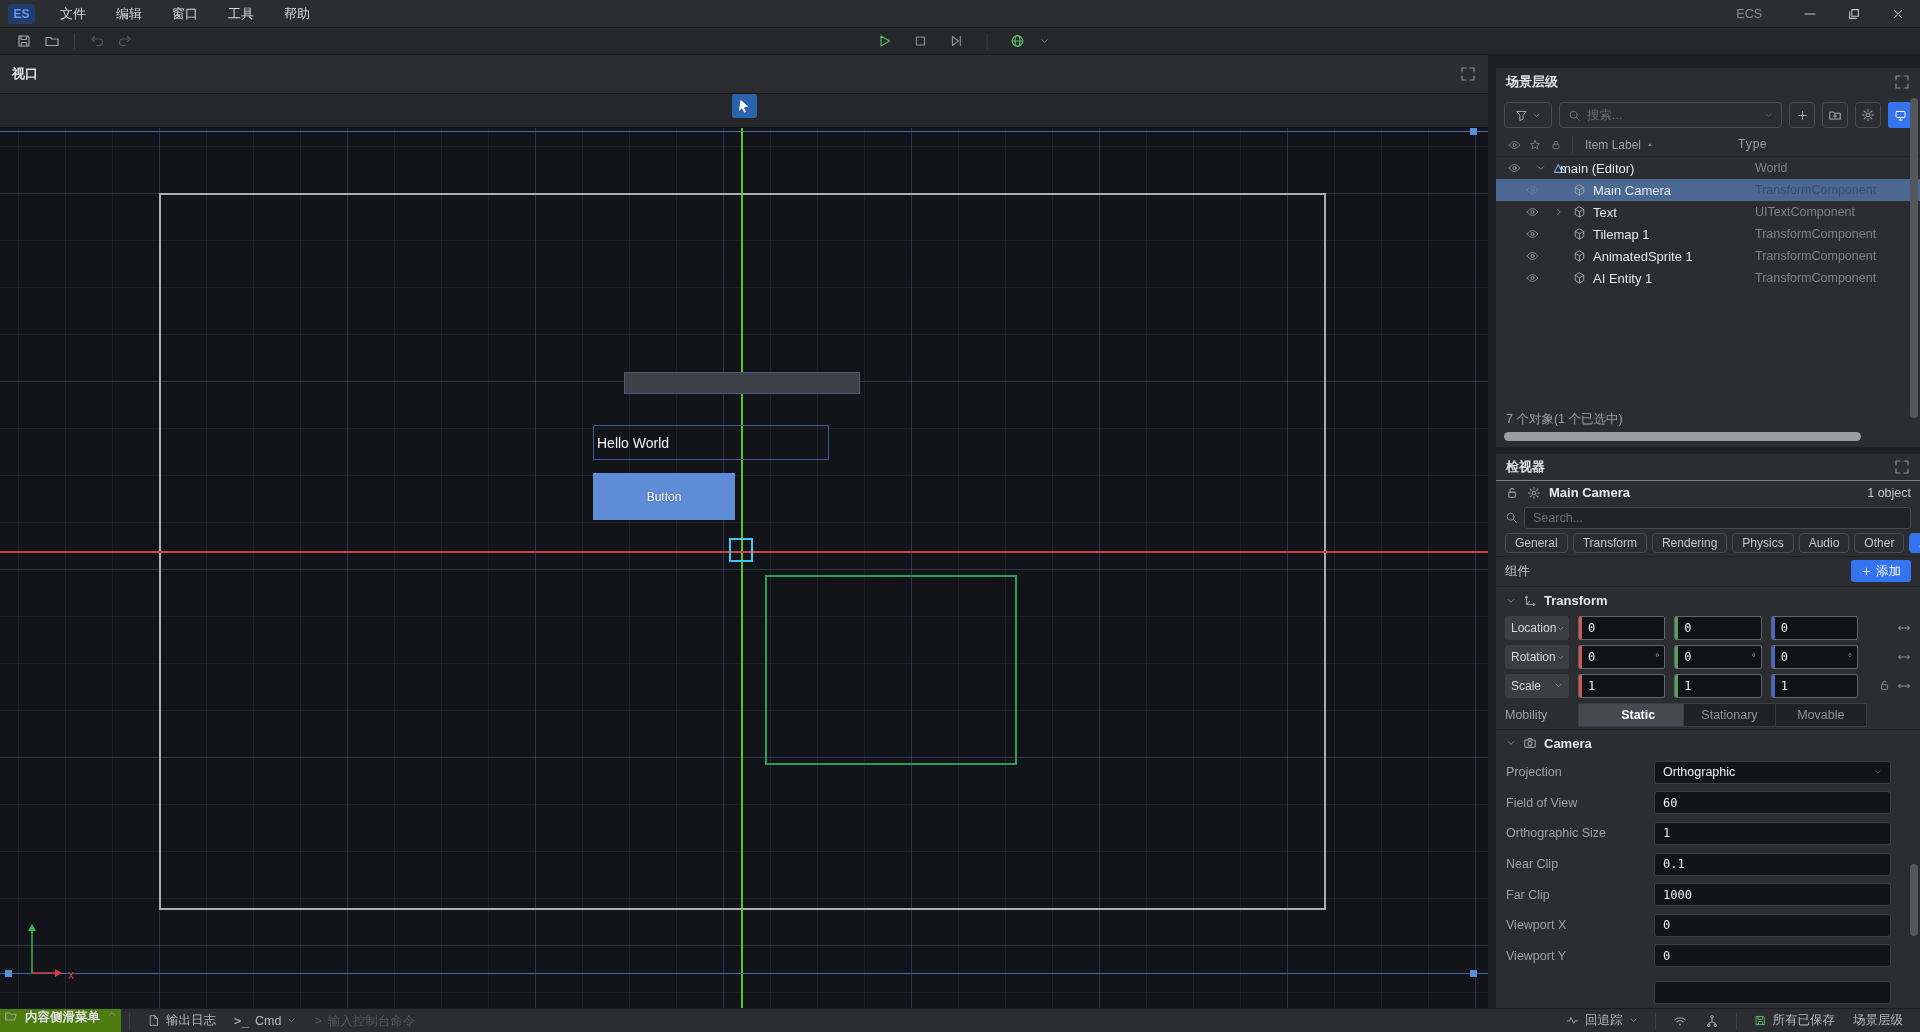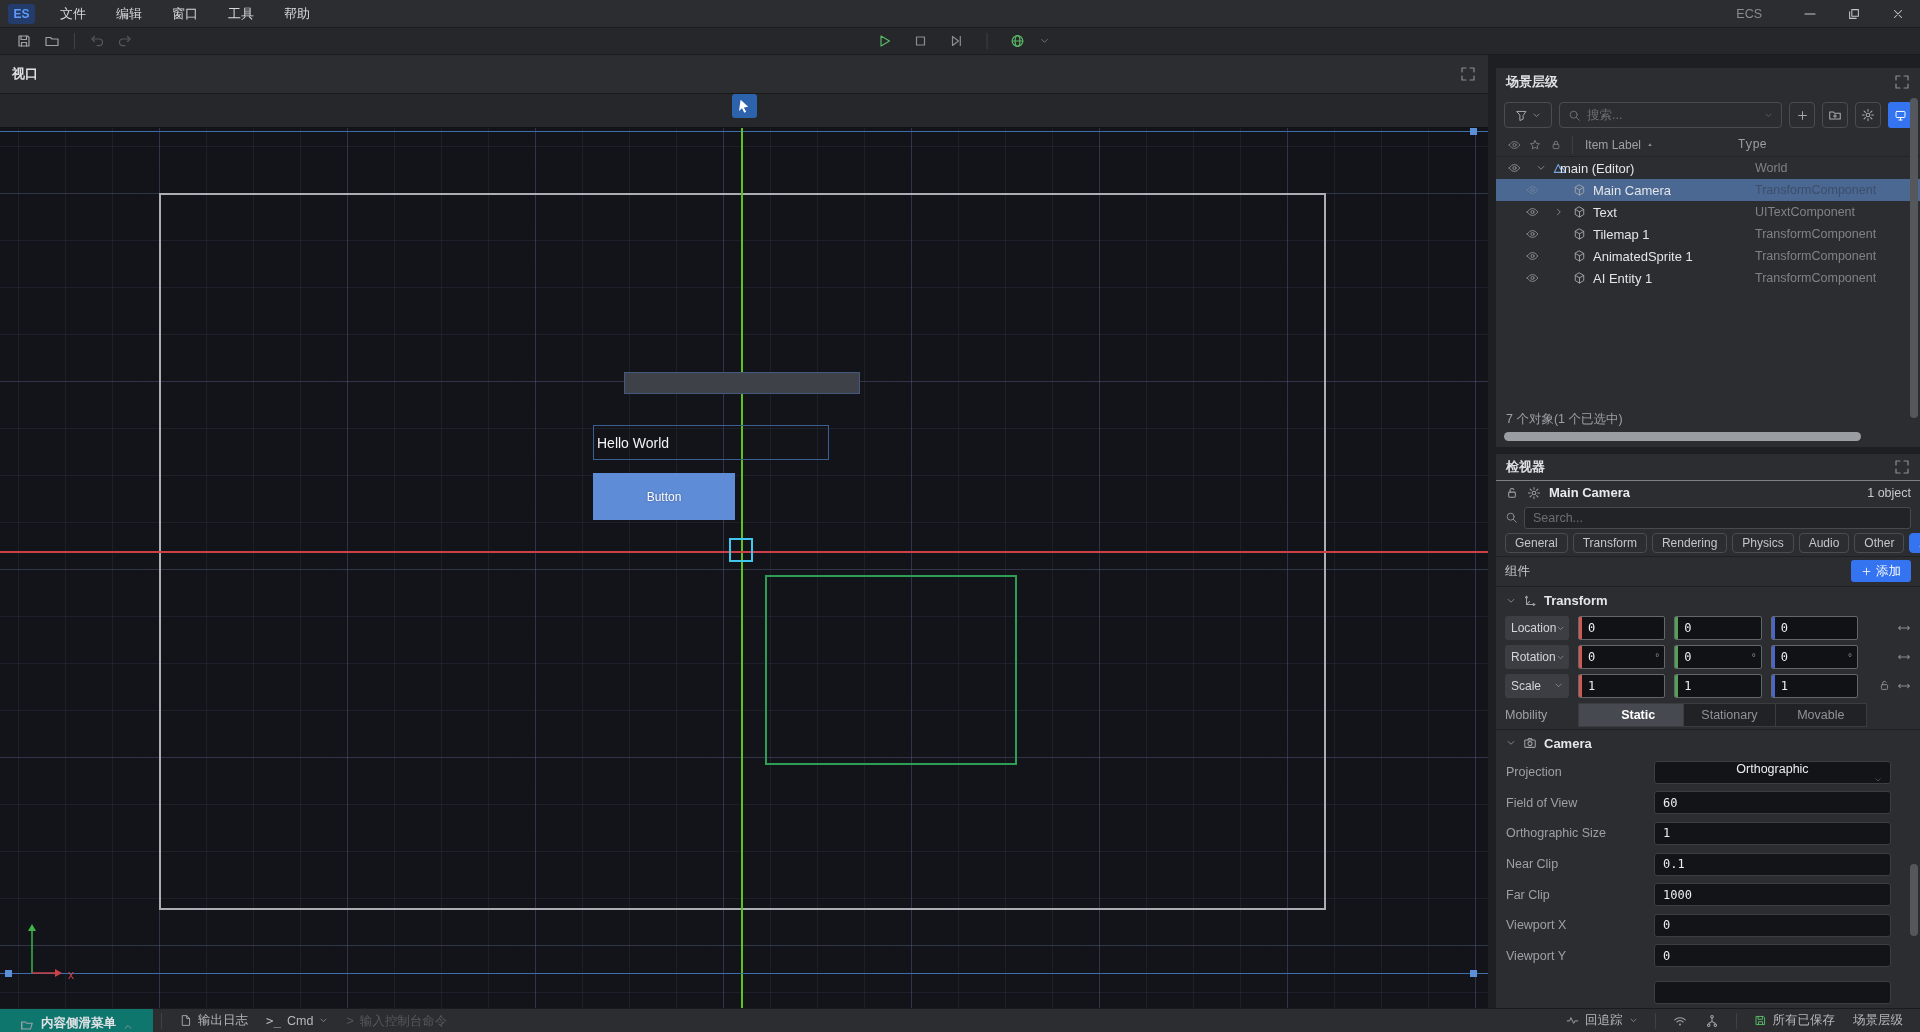"Orthographic" .cselect { flex-direction: column -> none }
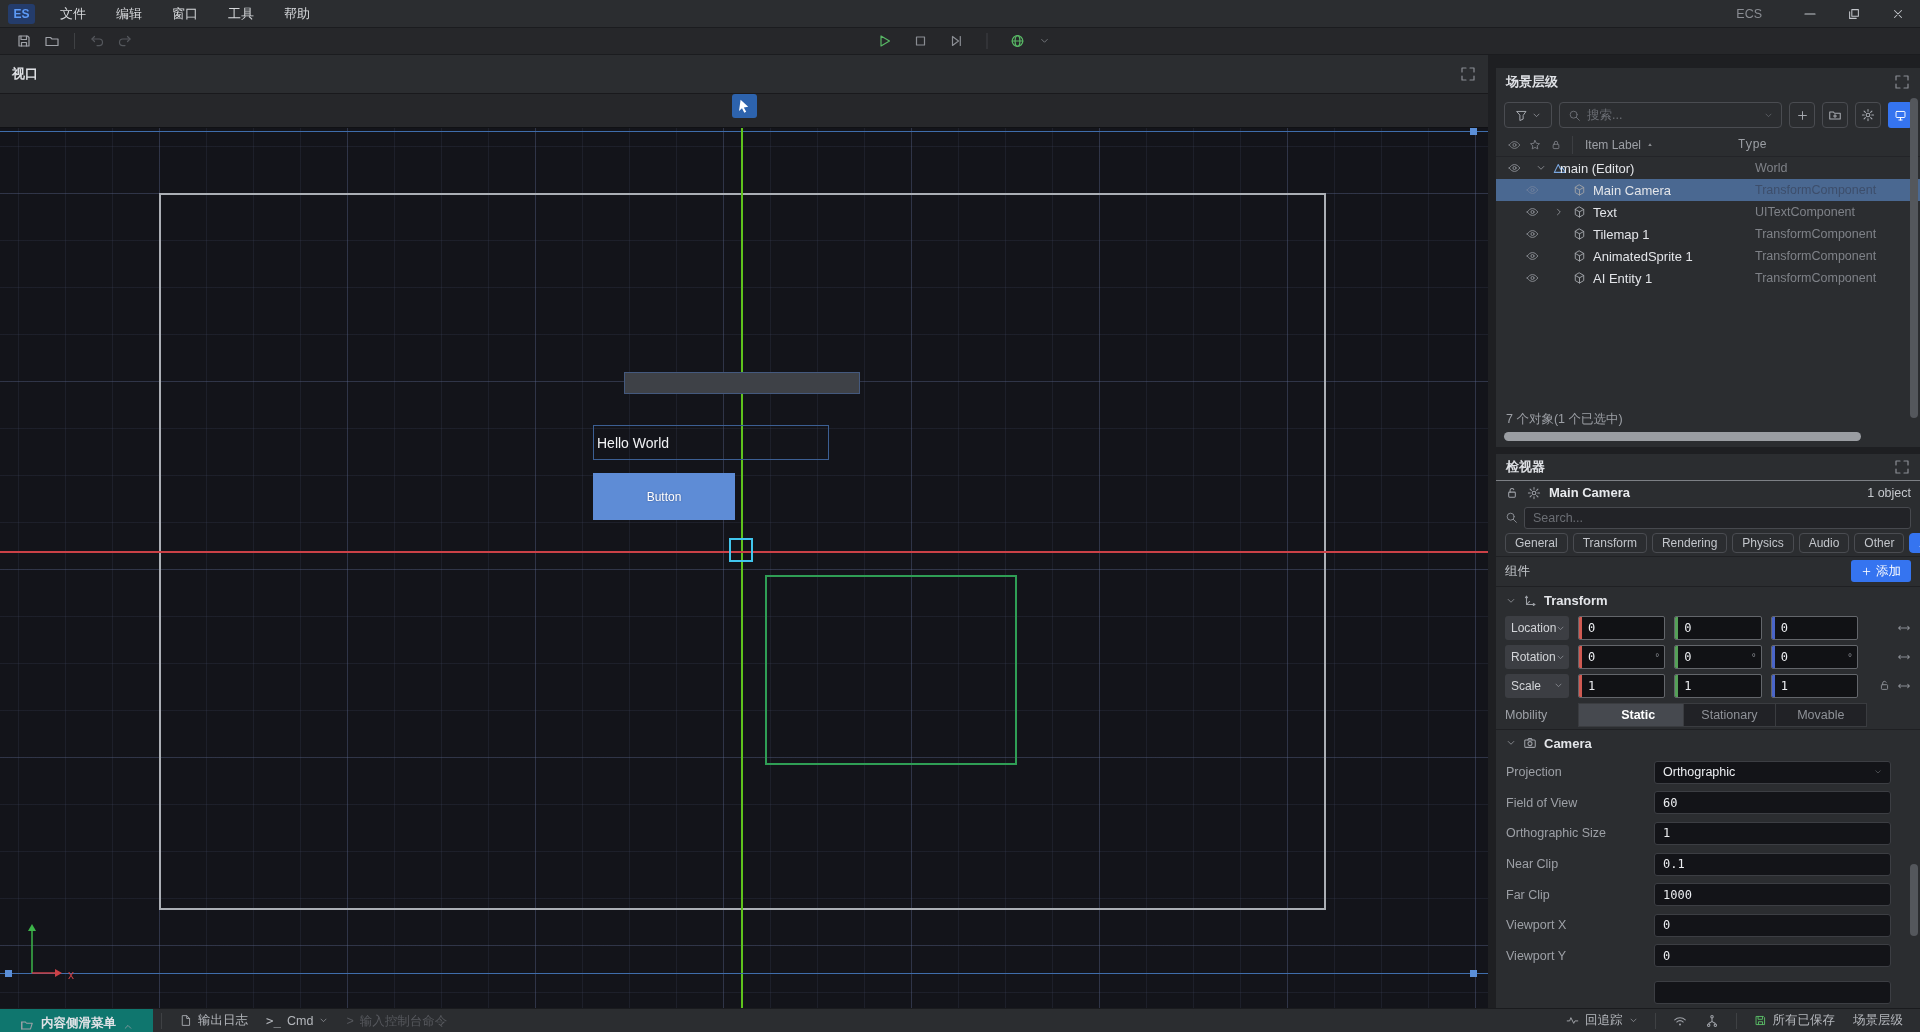"内容侧滑菜单" .sb-seg { align-items: flex-end -> flex-start; background: #0f766e -> #4d7c0f; padding: 0 20px -> 0 4px }
